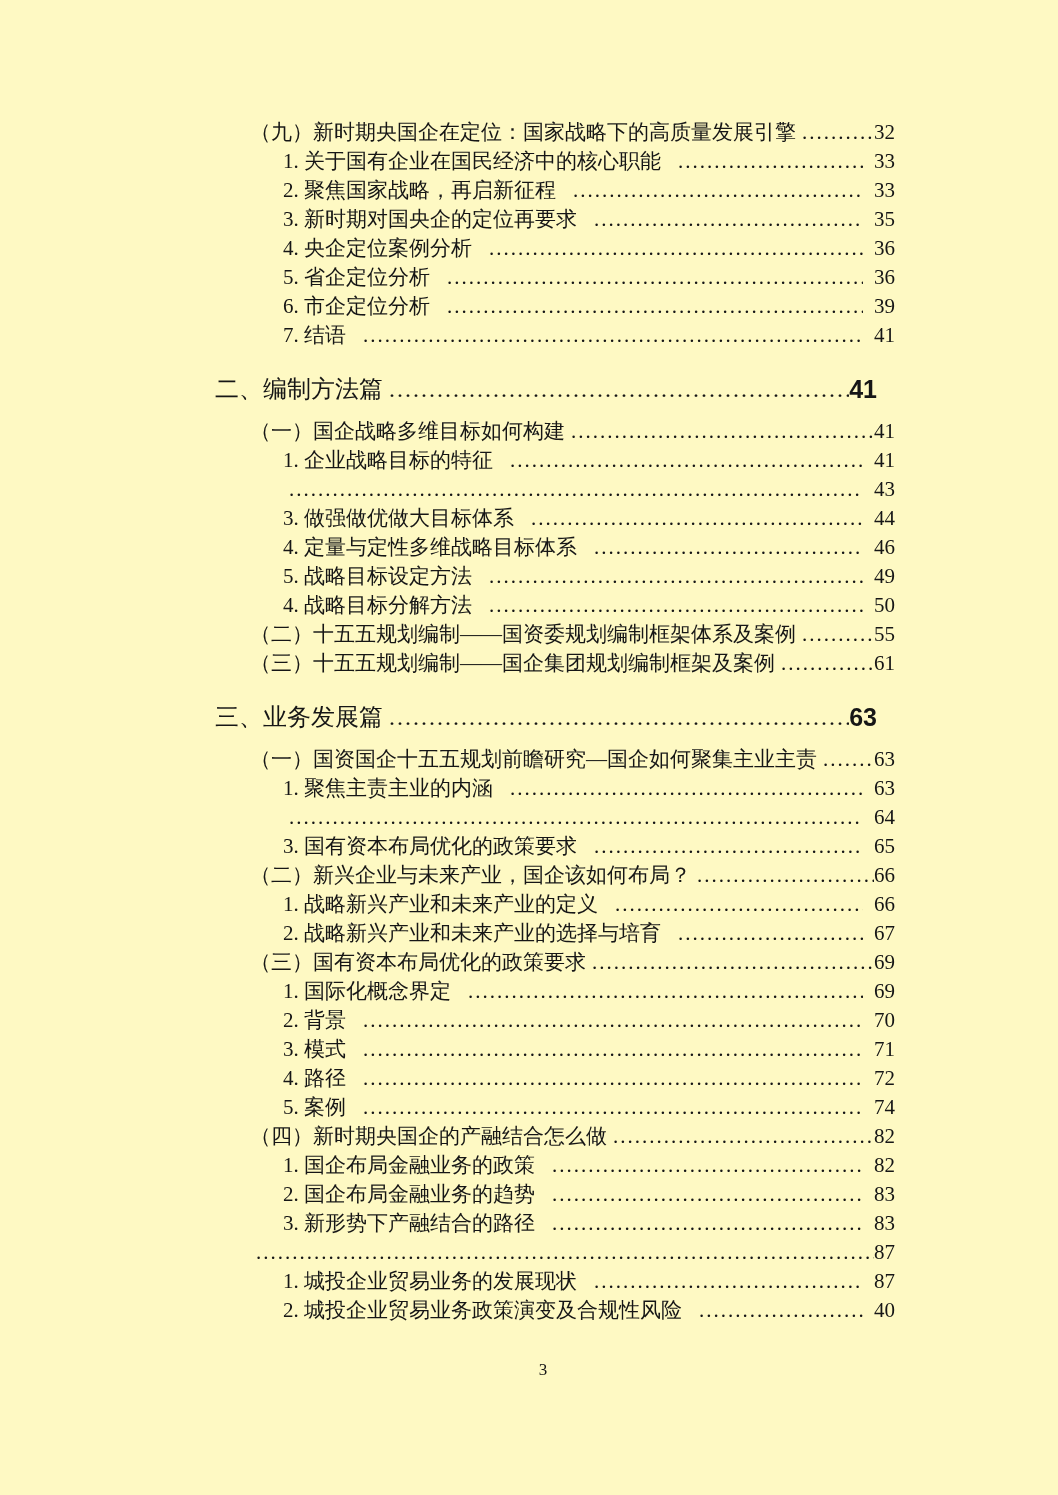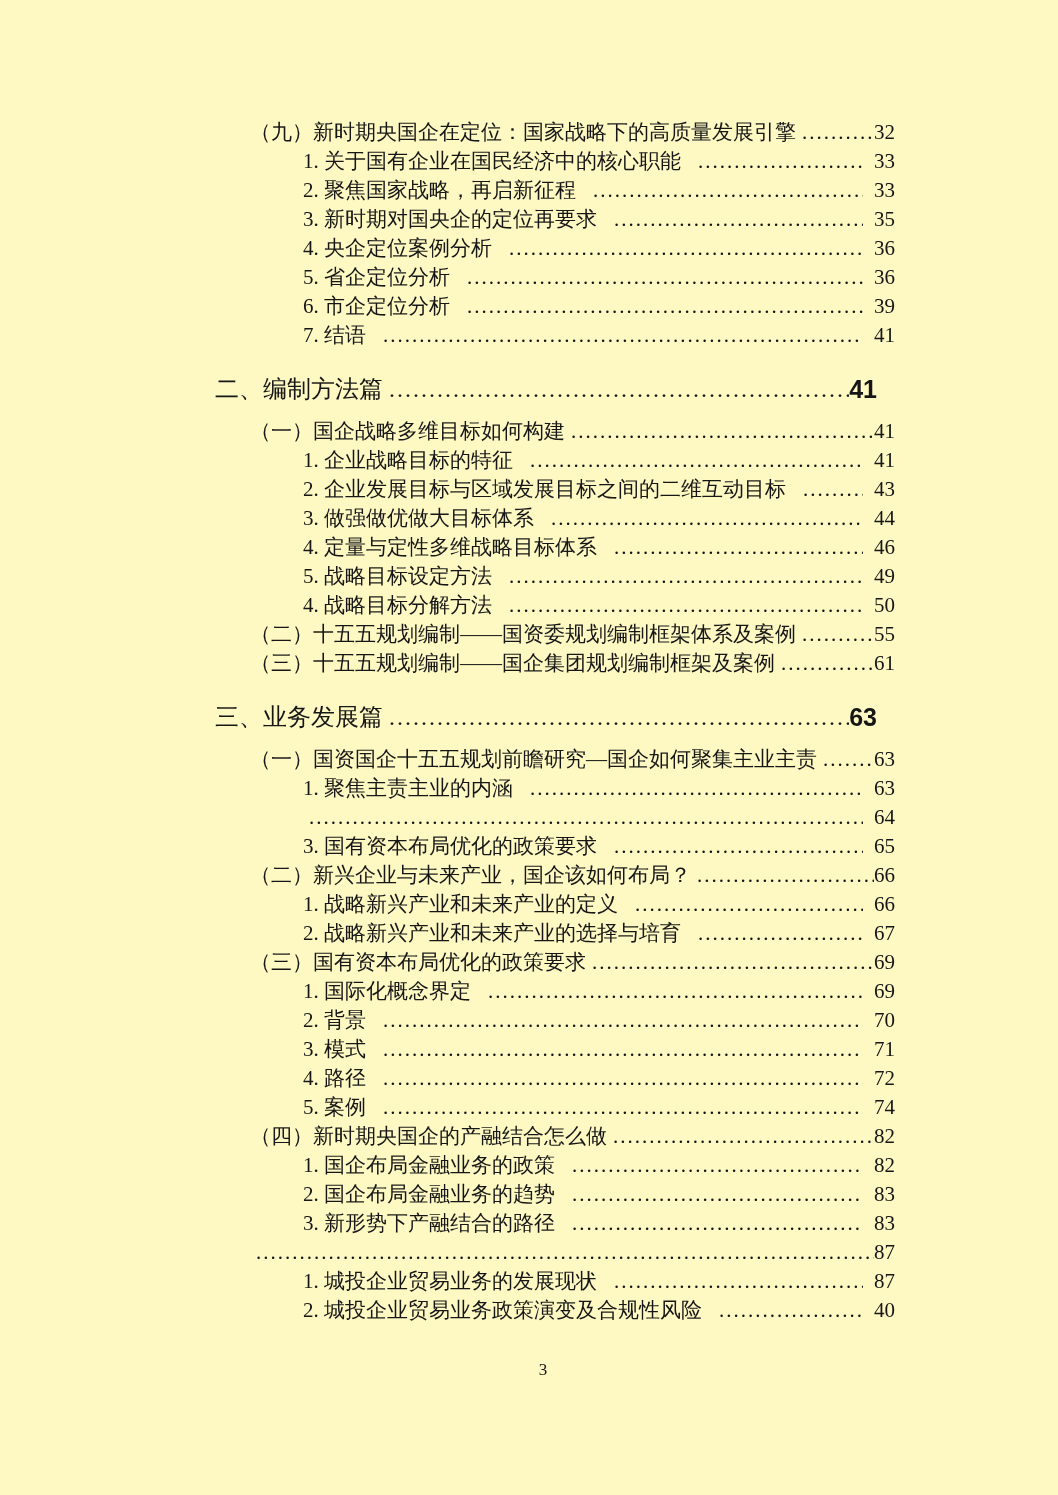"1. 关于国有企业在国民经济中的核心职能" .l3 { margin-left: 88px -> 68px }
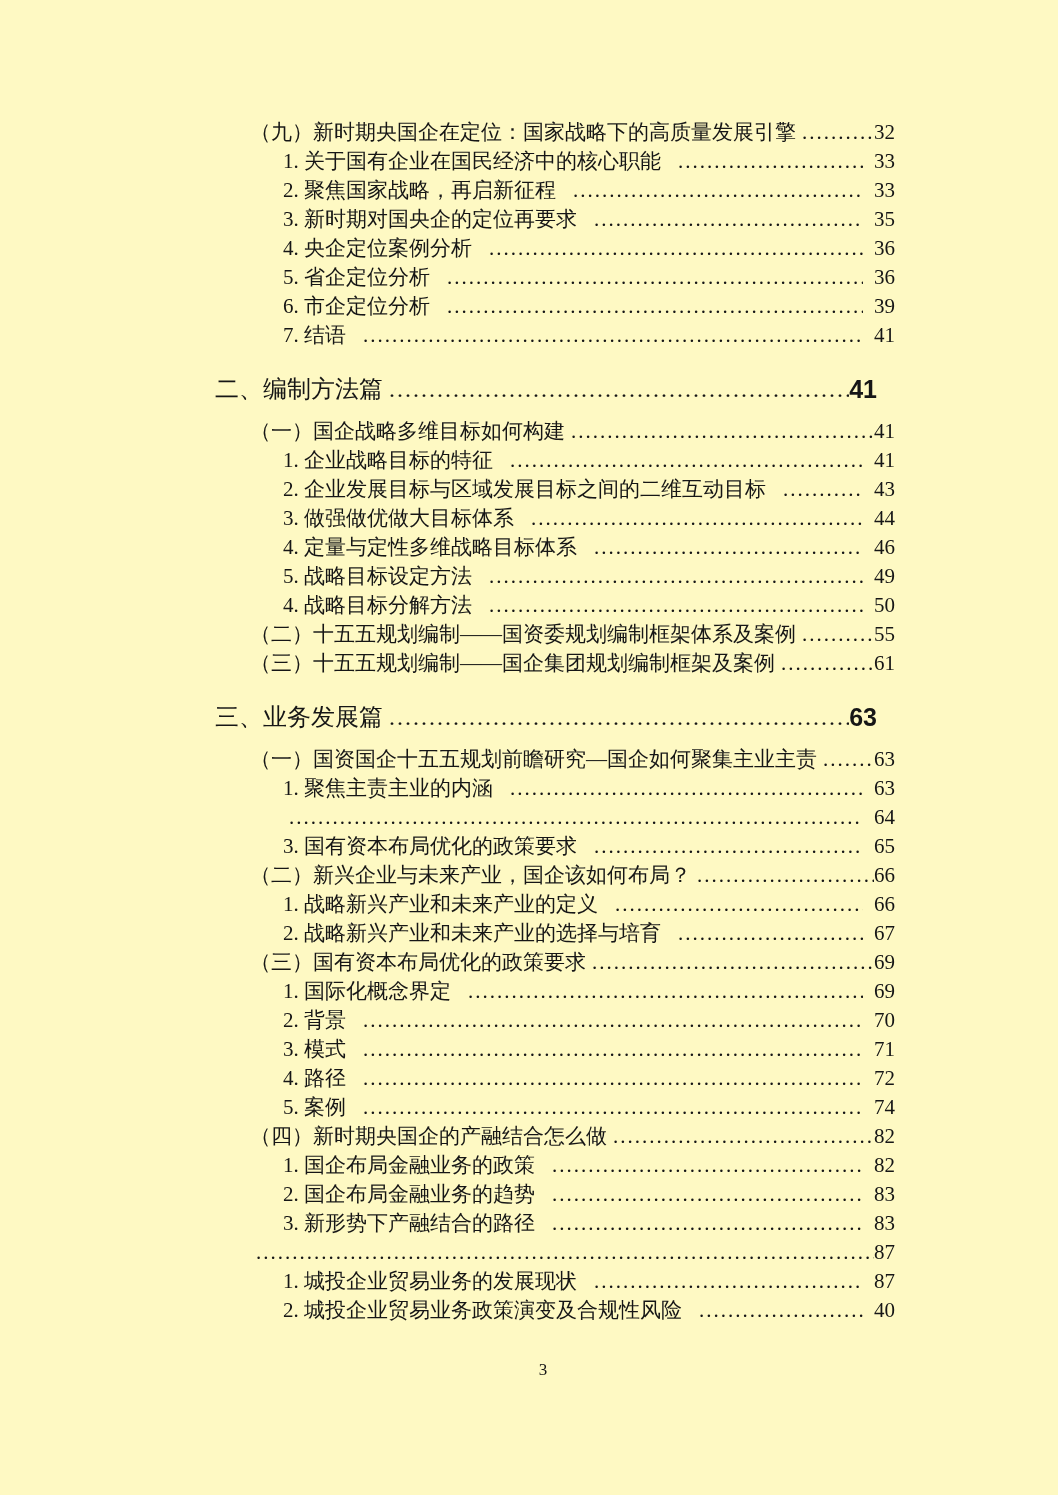"2. 企业发展目标与区域发展目标之间的二维互动目标" span.label { html: <span>2. 企业发展目标与区域发展目标之间的二维互动目标</span> -> none }
